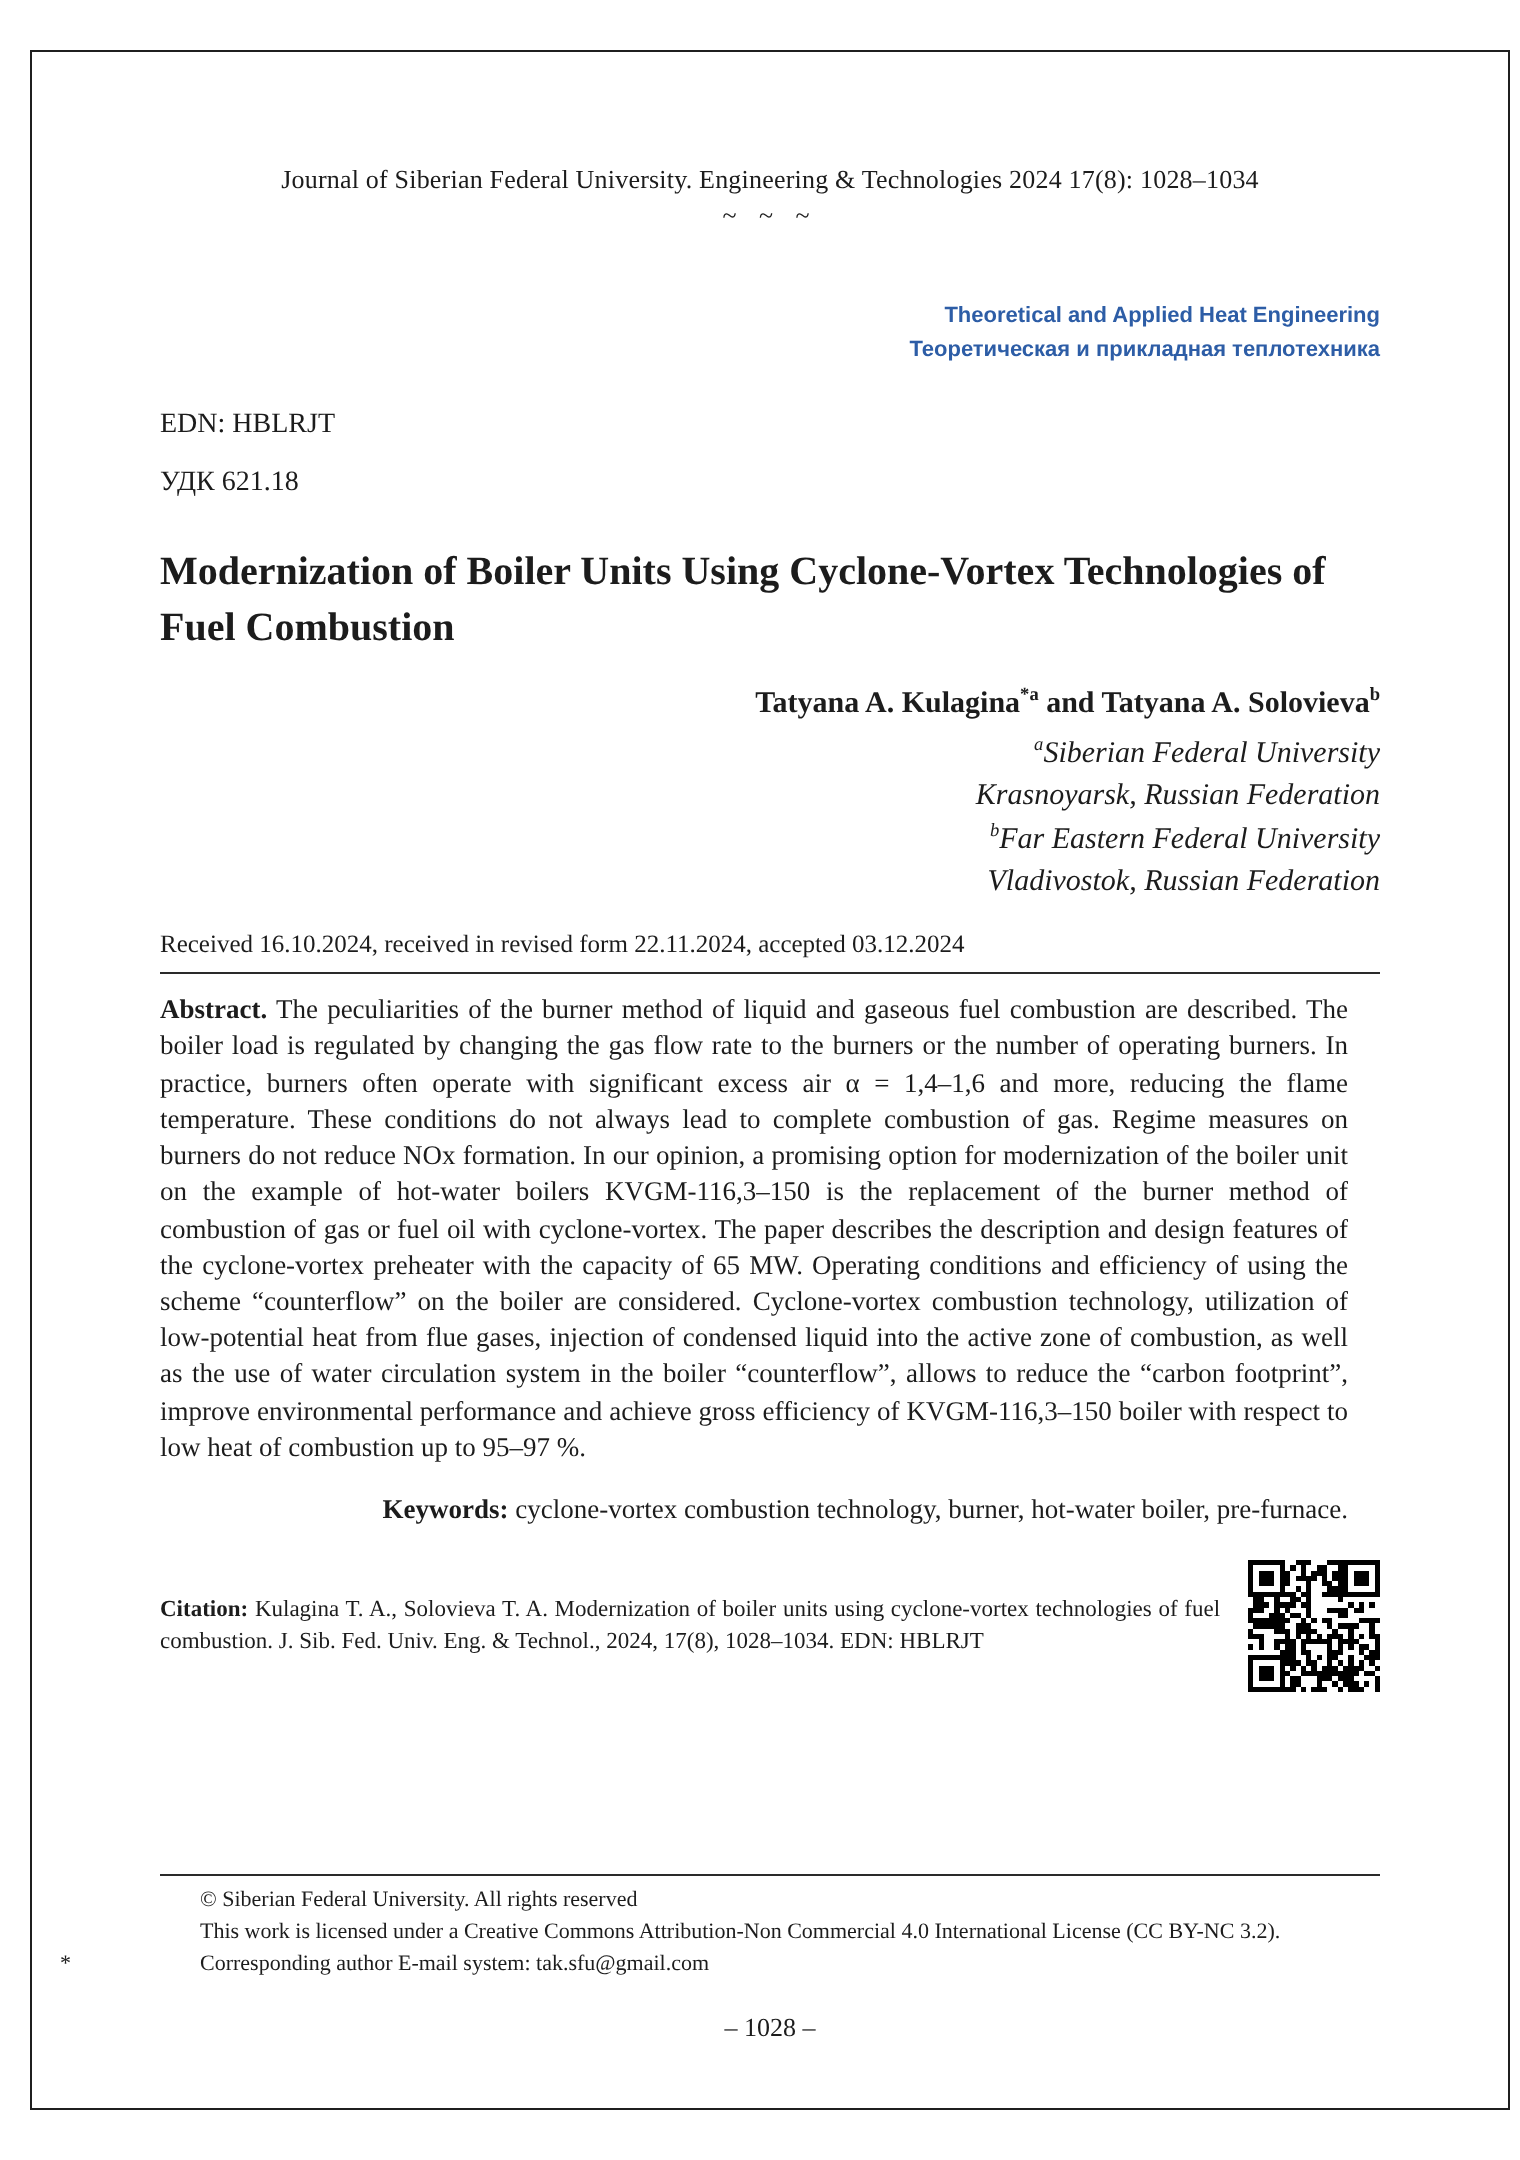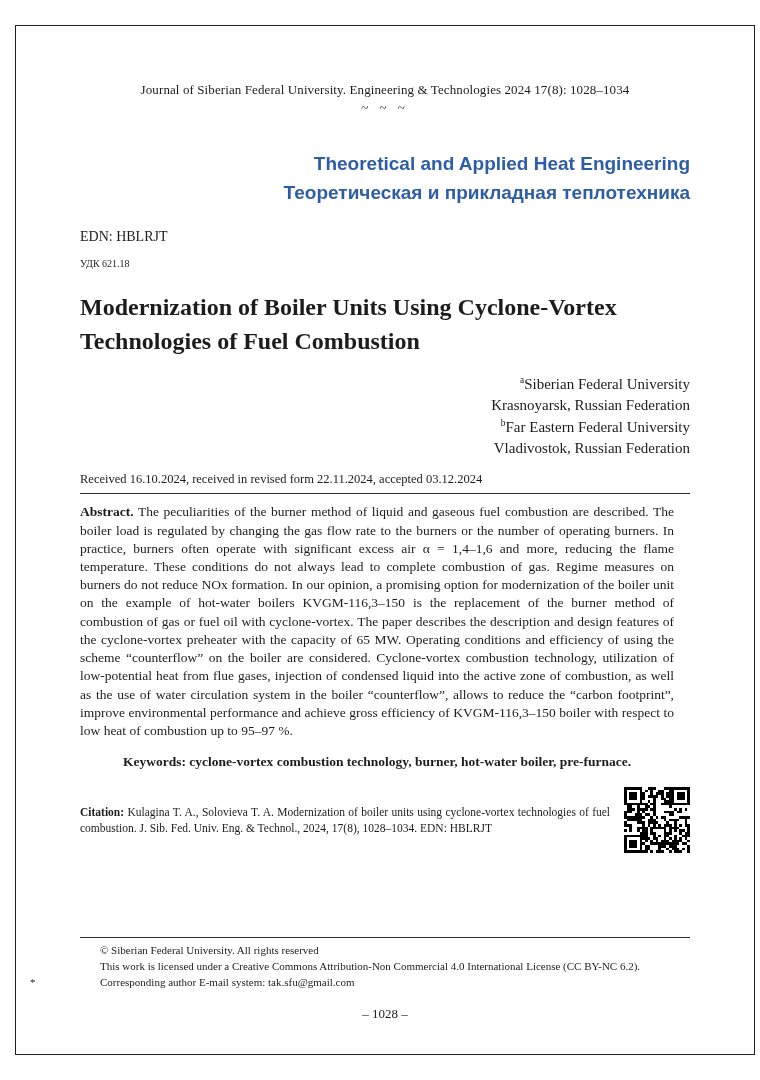"Theoretical and Applied Heat Engineering" .section-titles { font-size: 19px -> 11px }
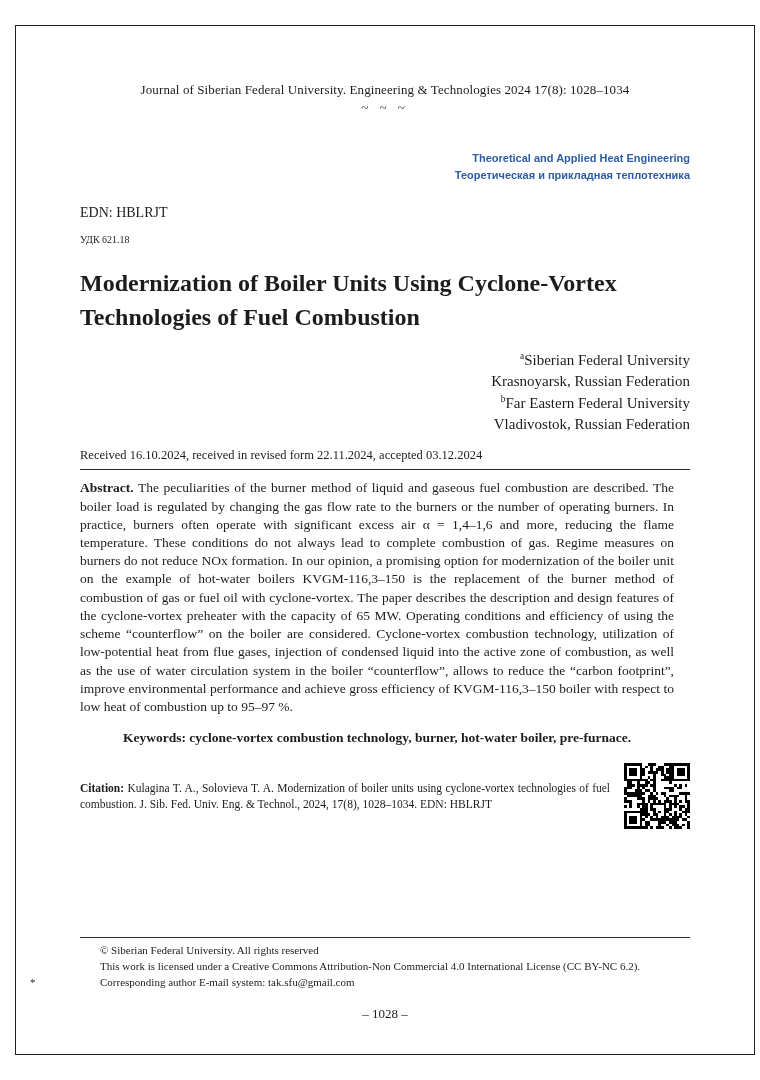"УДК 621.18" .udk { font-size: 10px -> 14px }
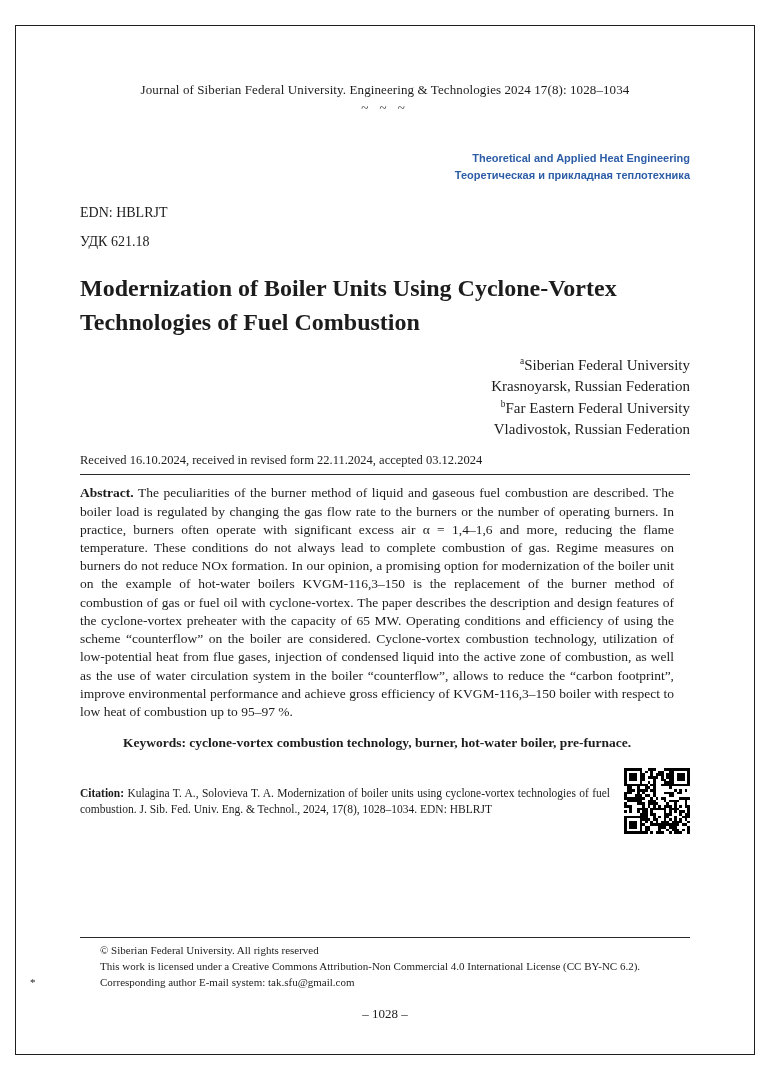"Modernization of Boiler Units Using" .title { font-size: 24px -> 20px }
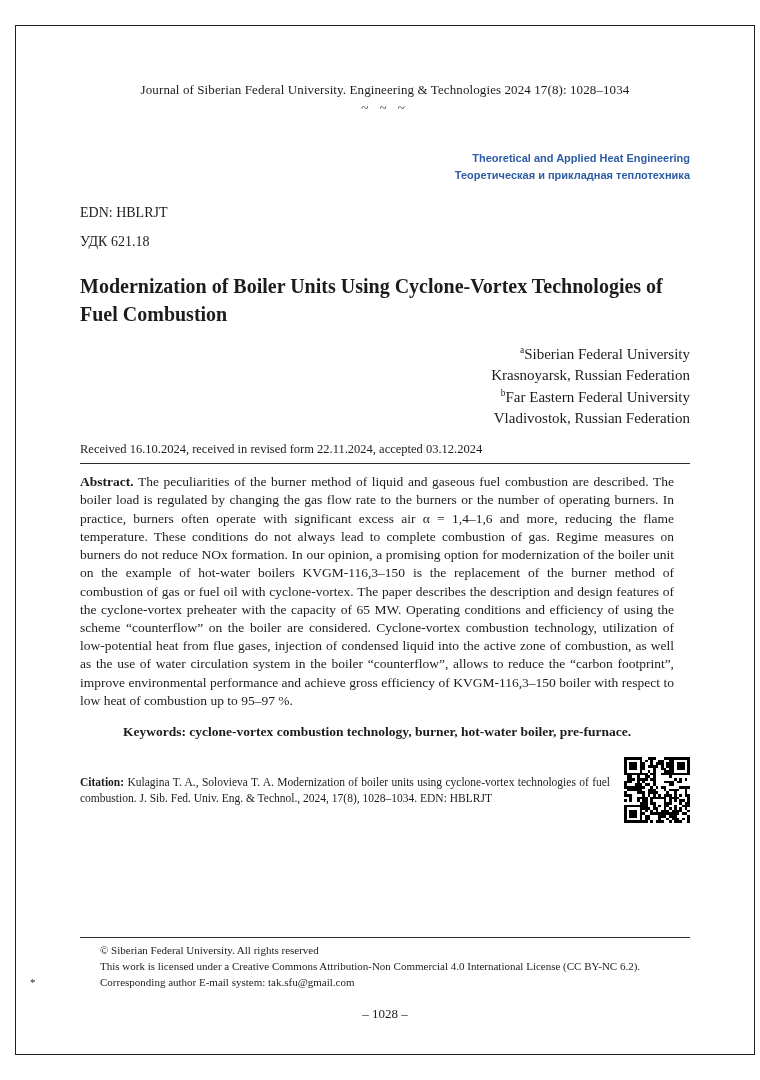"Tatyana A. Kulagina*a and Tatyana" div.authors { html: none -> <div><span>Tatyana A. Kulagina</span><sup>*a</sup><span> and </span><span>Tatyana A. Solovieva</span><sup>b</sup></div> }
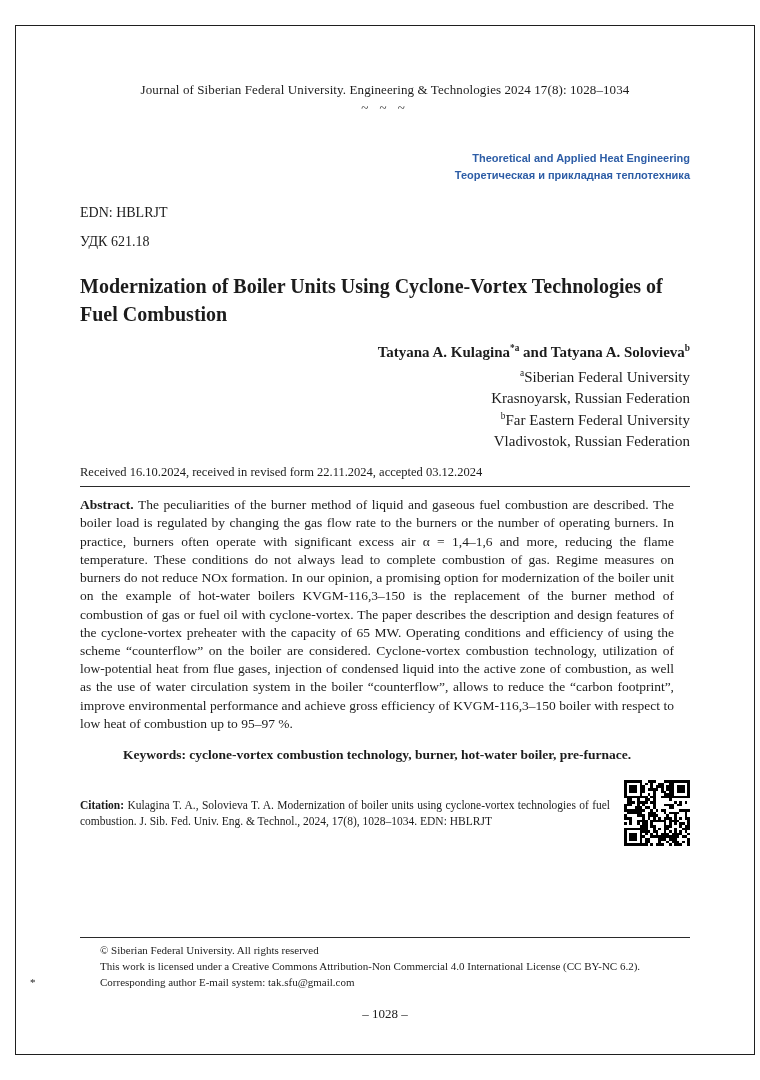"aSiberian Federal University" .affiliations { font-style: none -> italic }
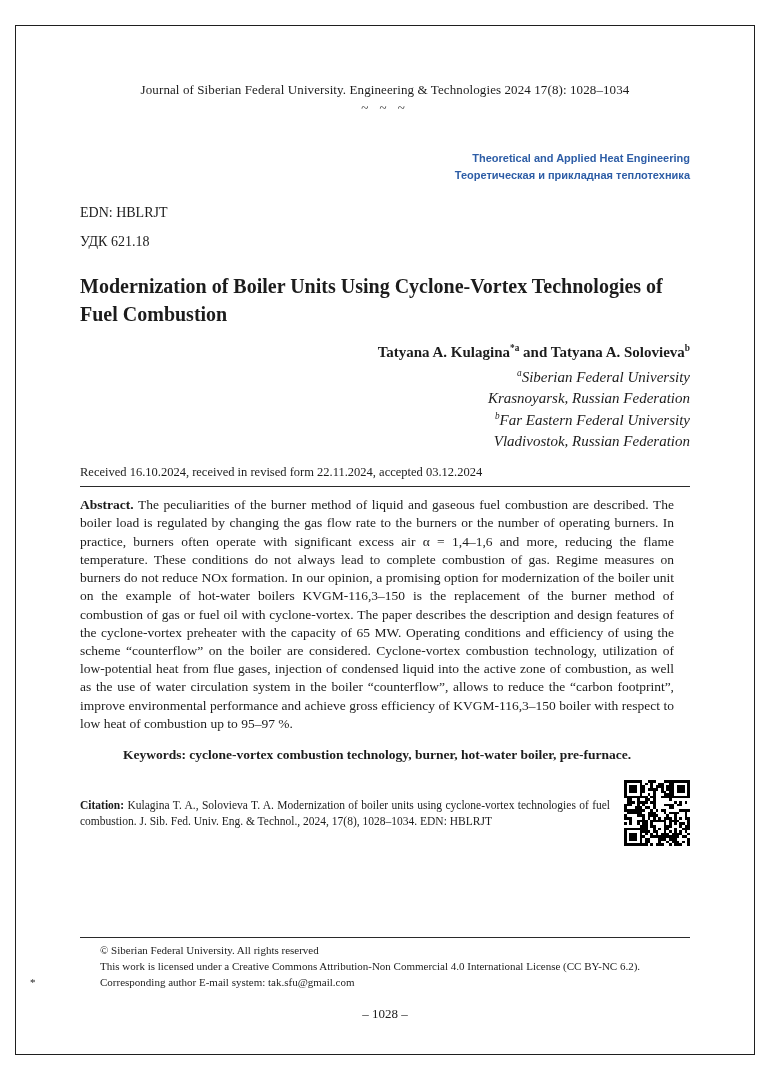"Keywords: cyclone-vortex combustion" .keywords { font-weight: bold -> none; text-align: center -> right }
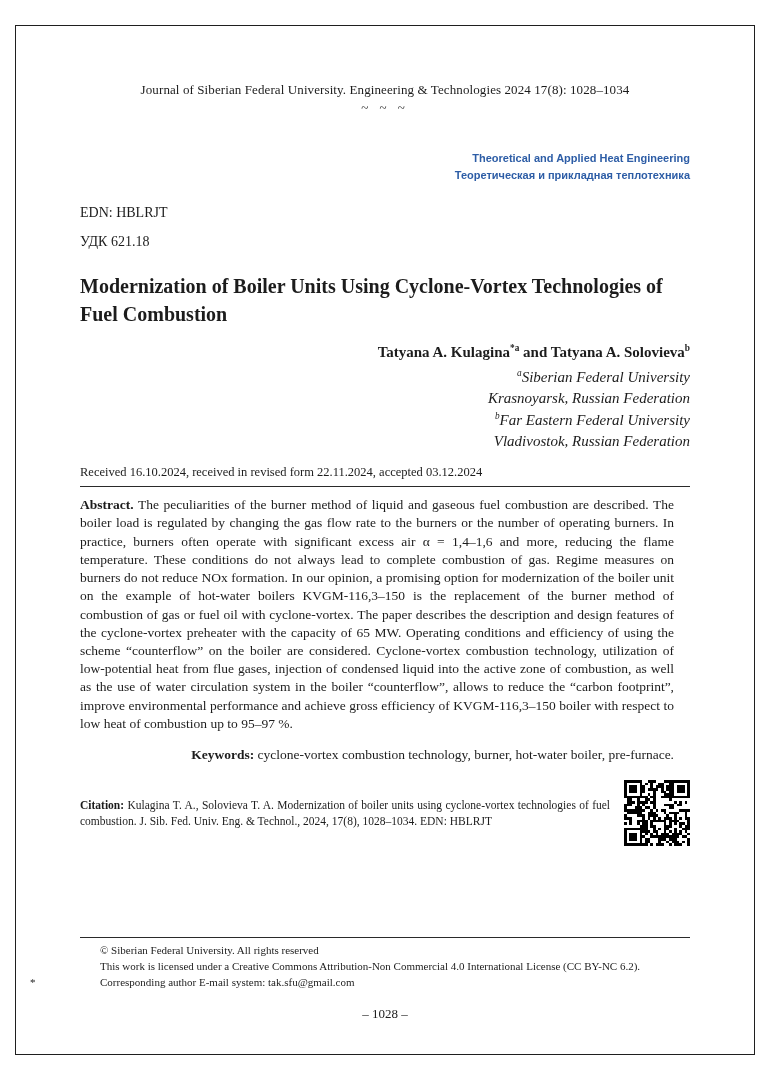"This work is licensed under" div.footer-line { text: 6.2 -> 3.2 }
